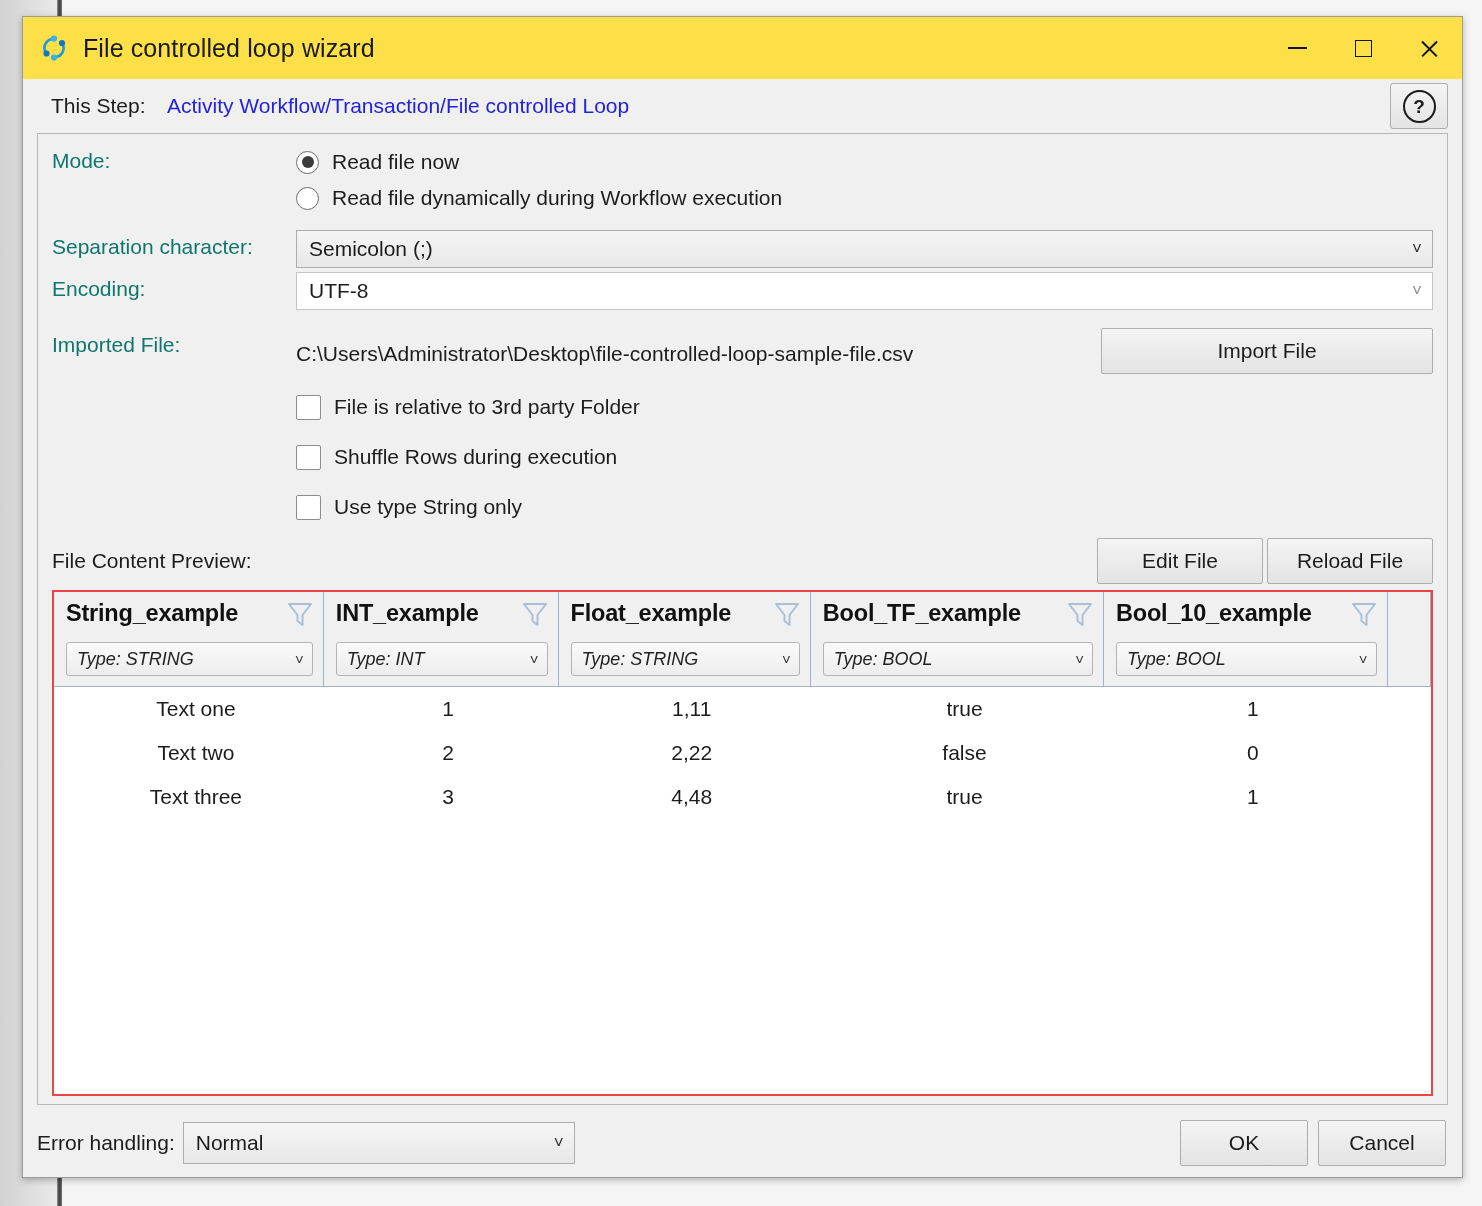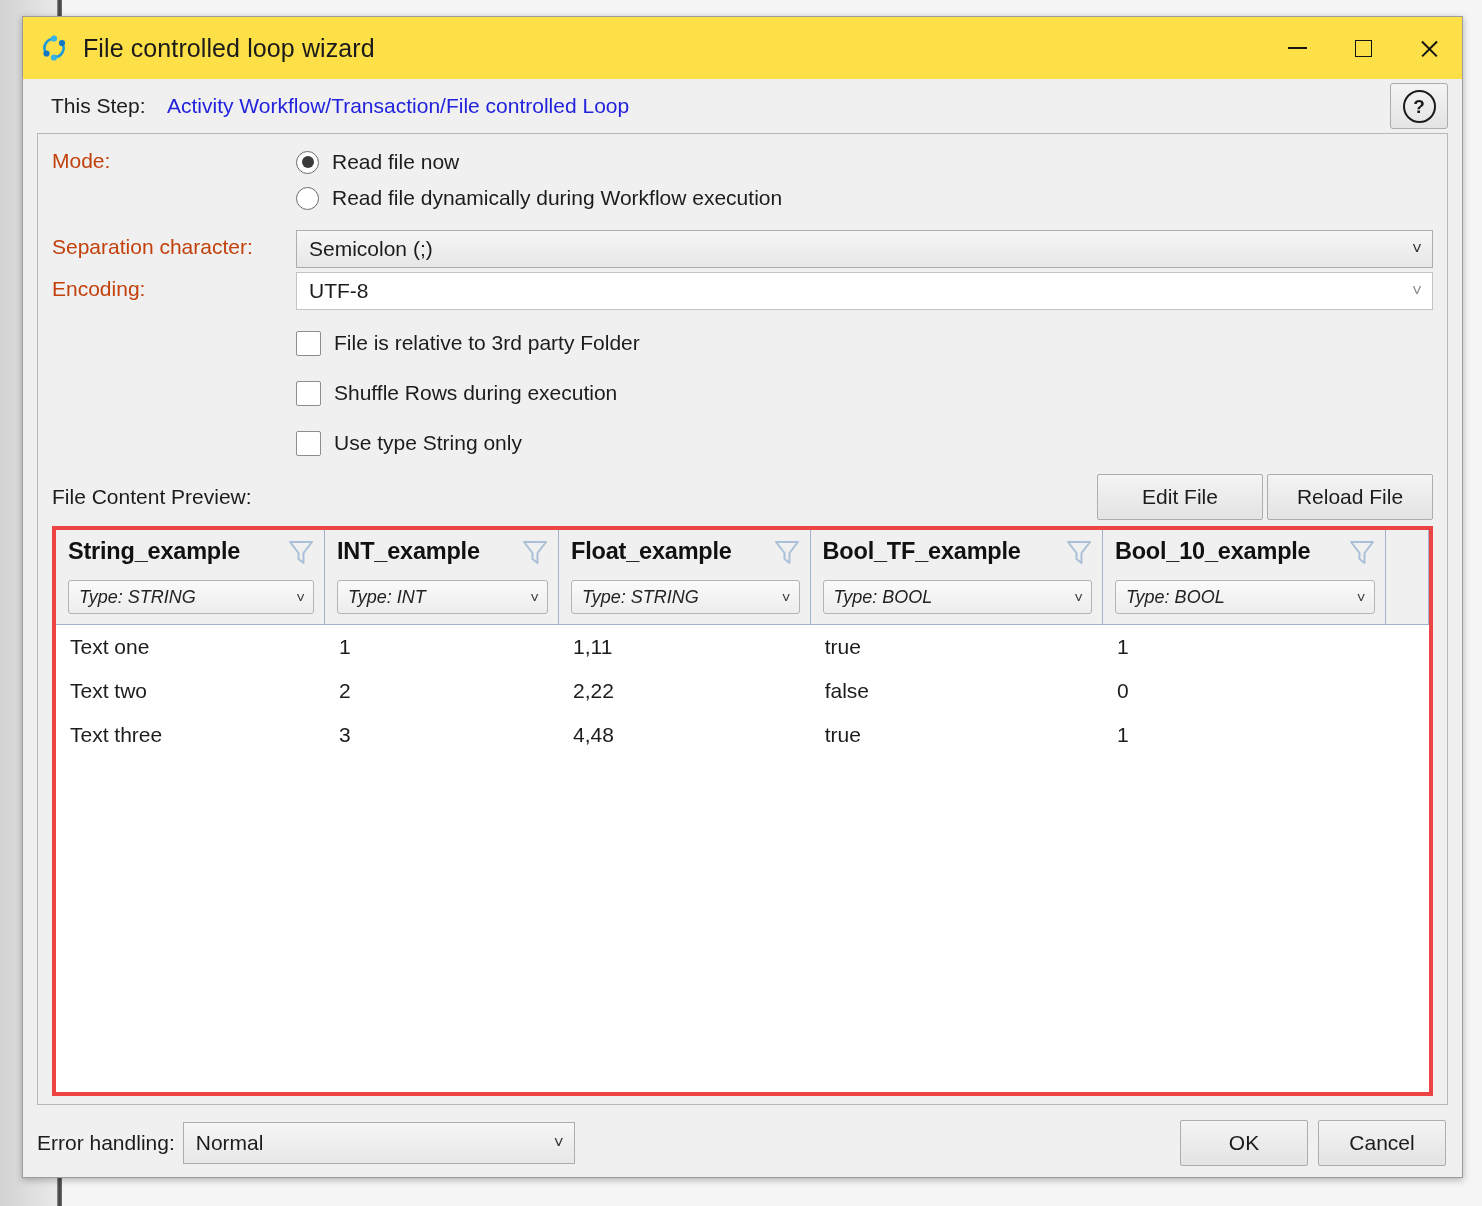"Mode:" .glabel { color: #c2410c -> #0f766e }
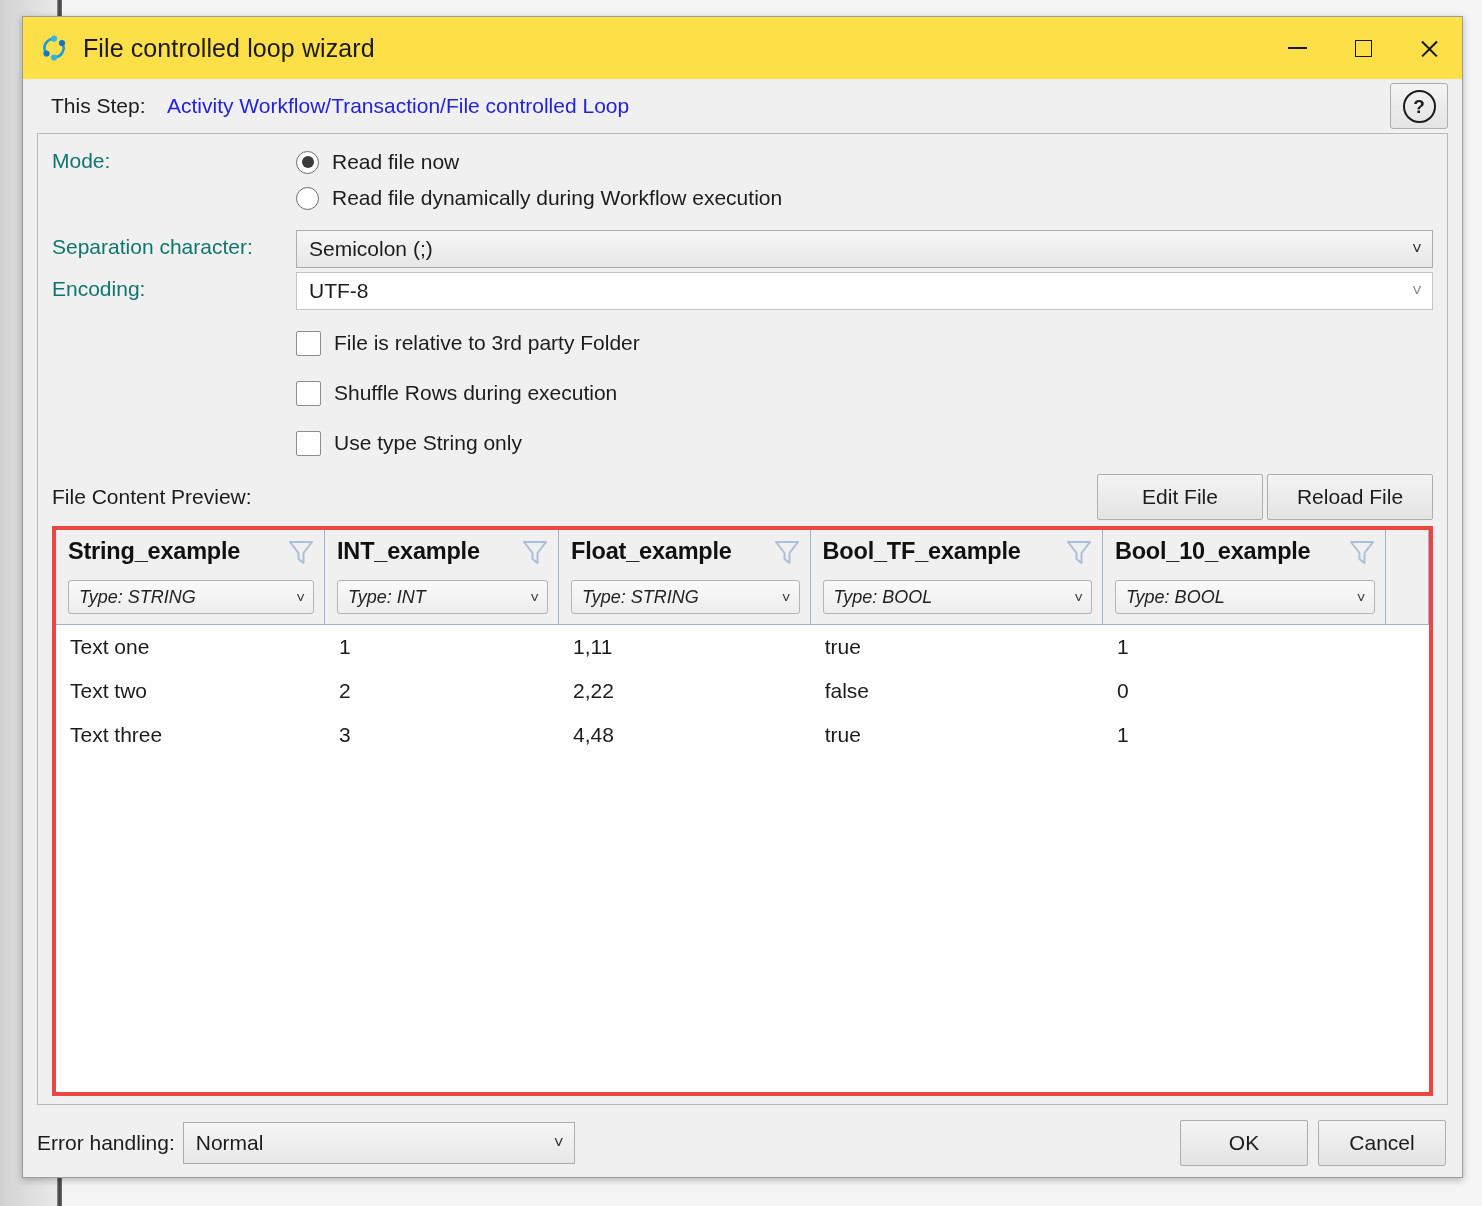"Imported File:" div.grow { html: none -> <div> <div>Imported File:</div> <div> <div>C:\Users\Administrator\Desktop\file-controlled-loop-sample-file.csv</div> <div>Import File</div> </div> </div> }
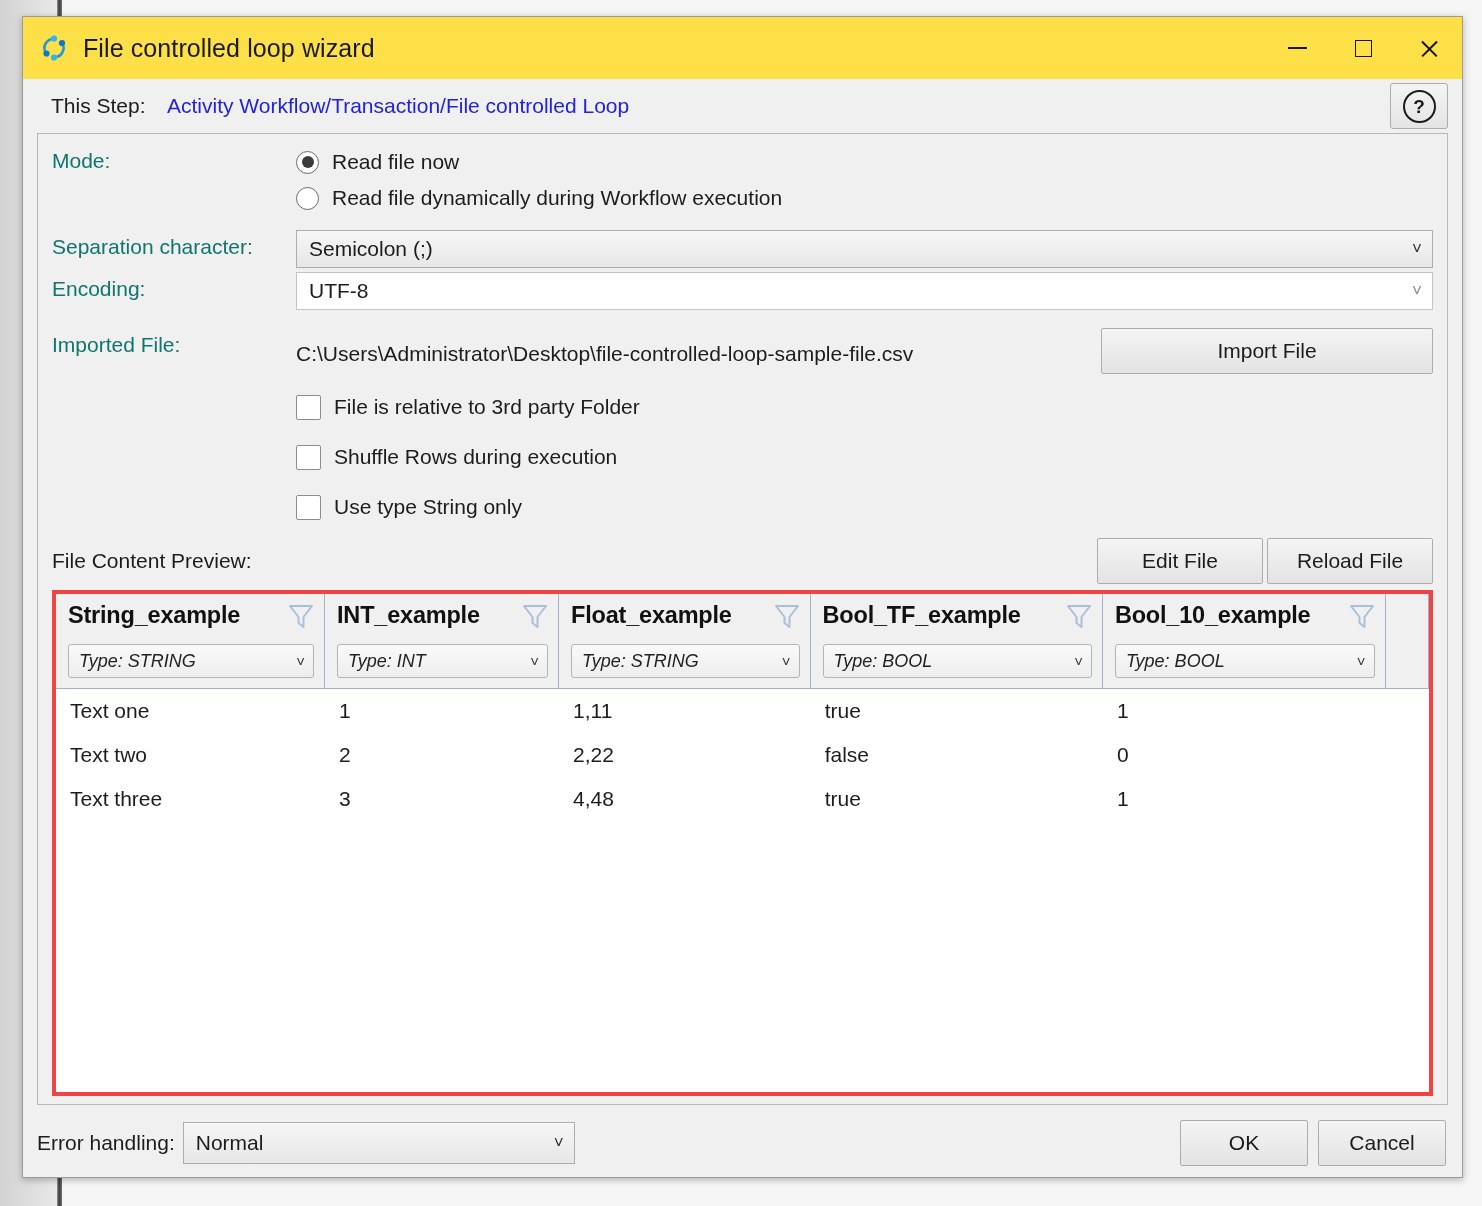"String_example" .table-wrap { border: 4px solid #ef4444 -> 2px solid #ef4444 }
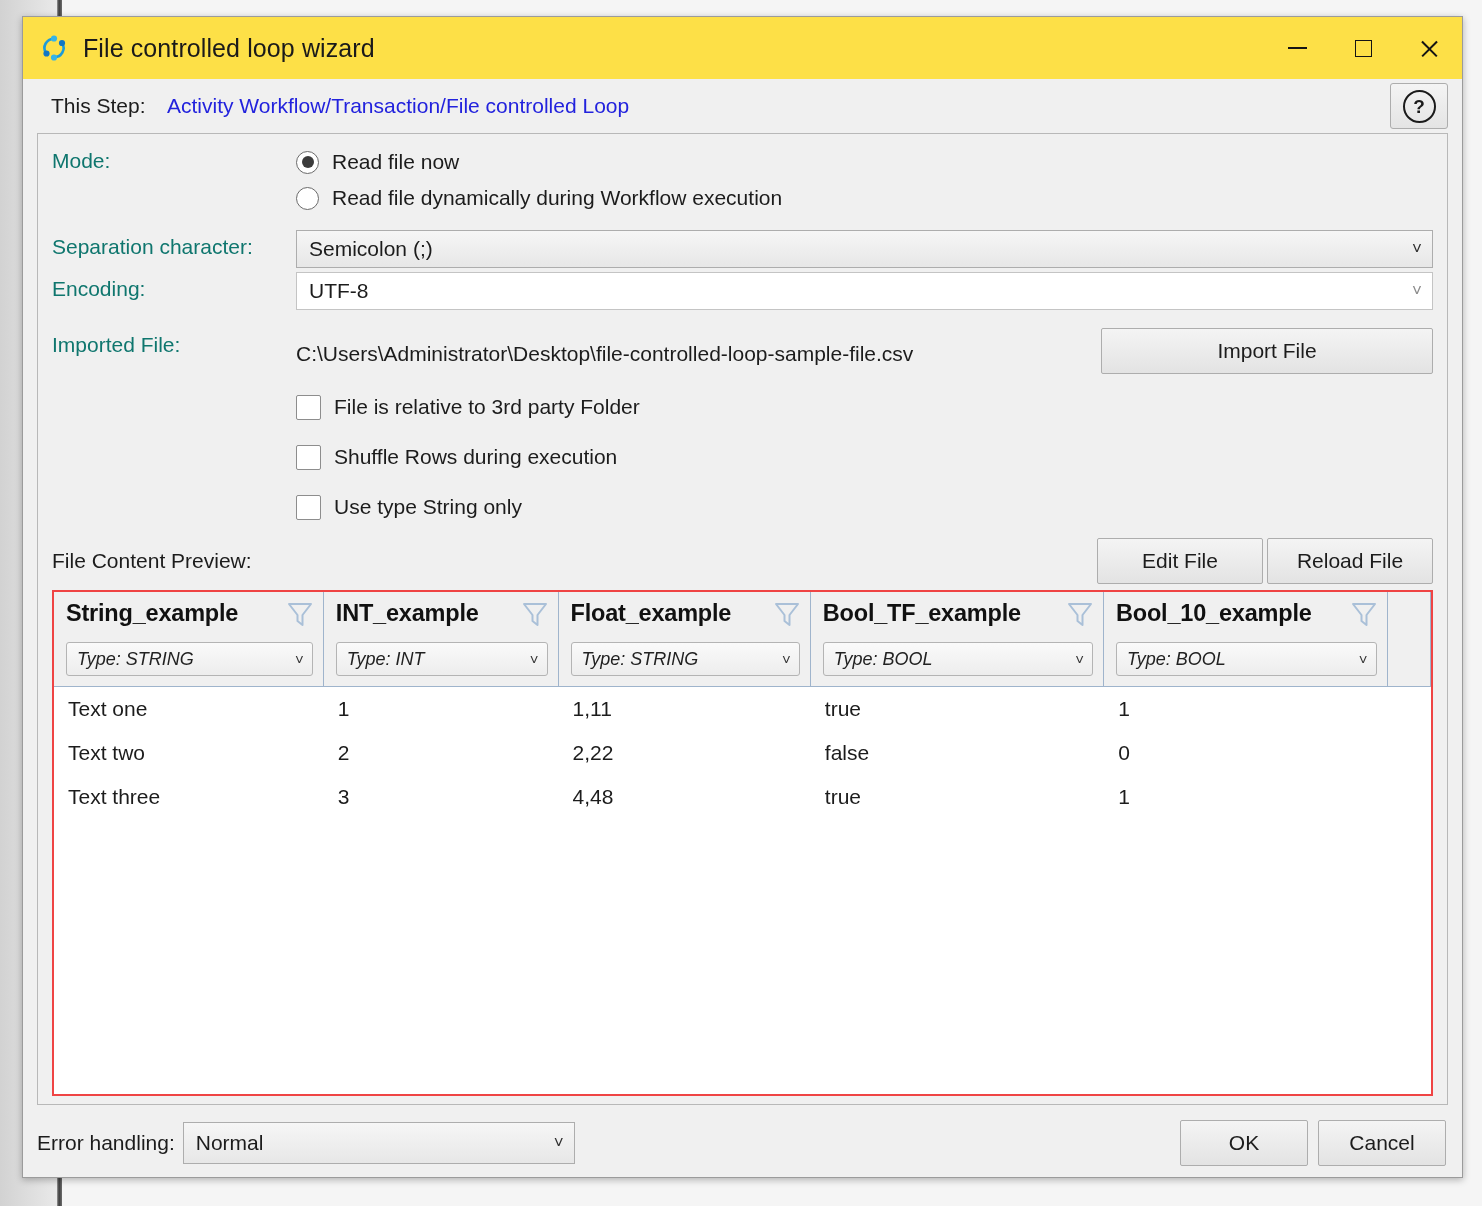"Text one" .tr { text-align: none -> center }
